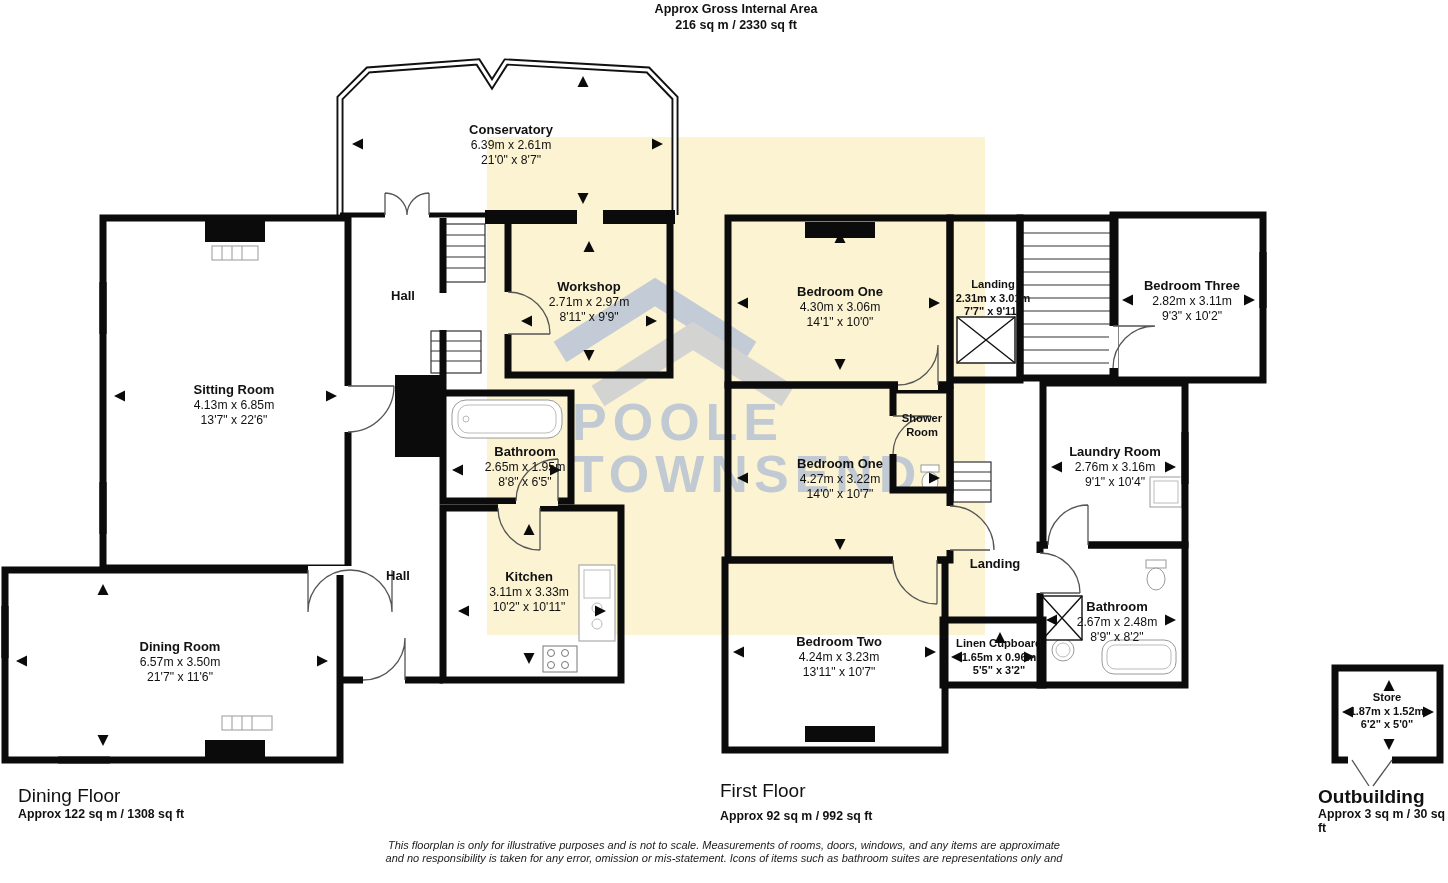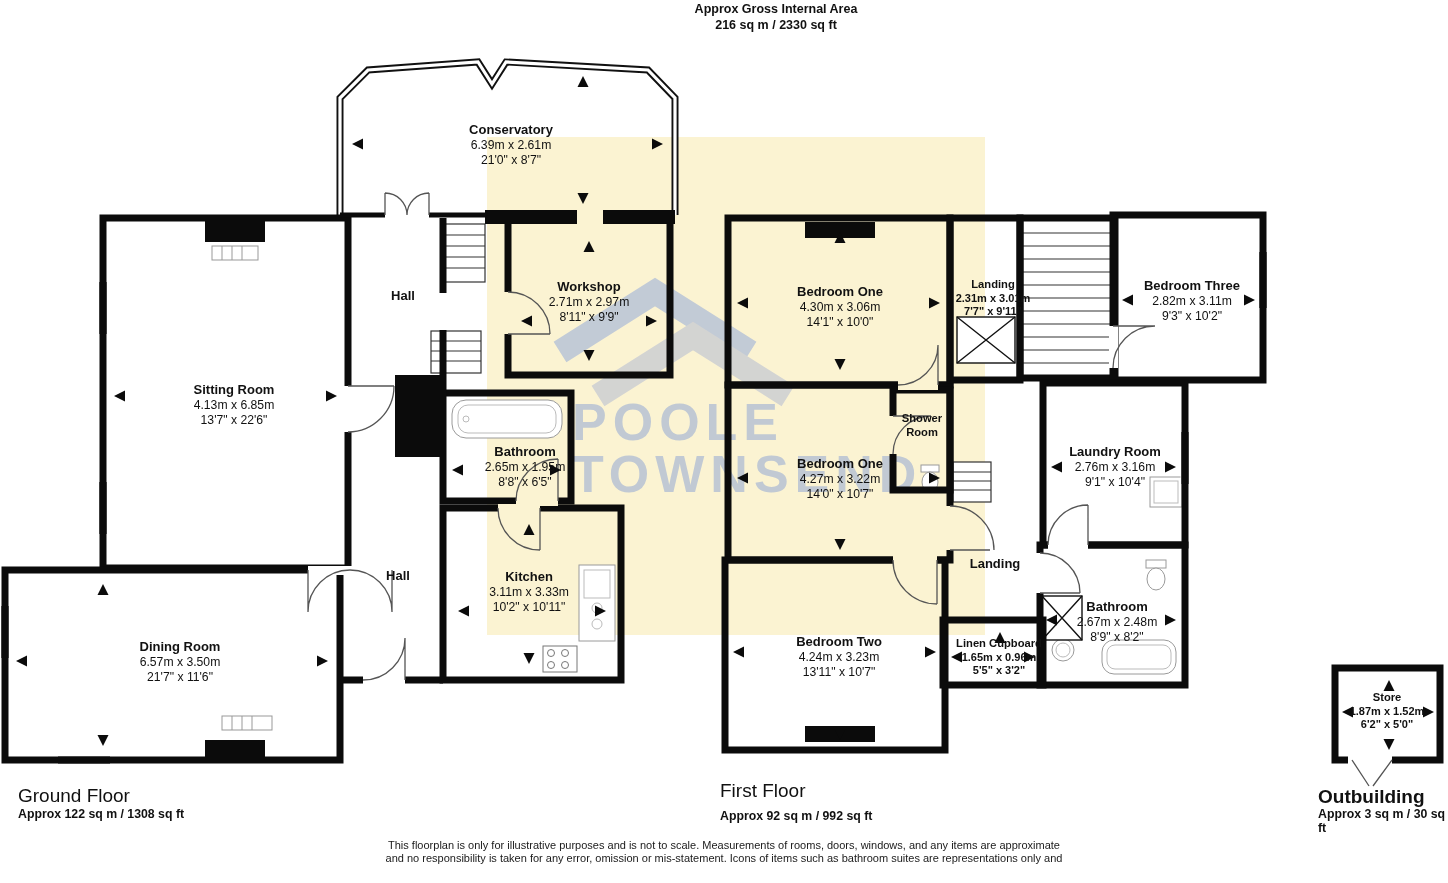"Approx Gross Internal Area" div.hdr { margin-left: 40px -> none }
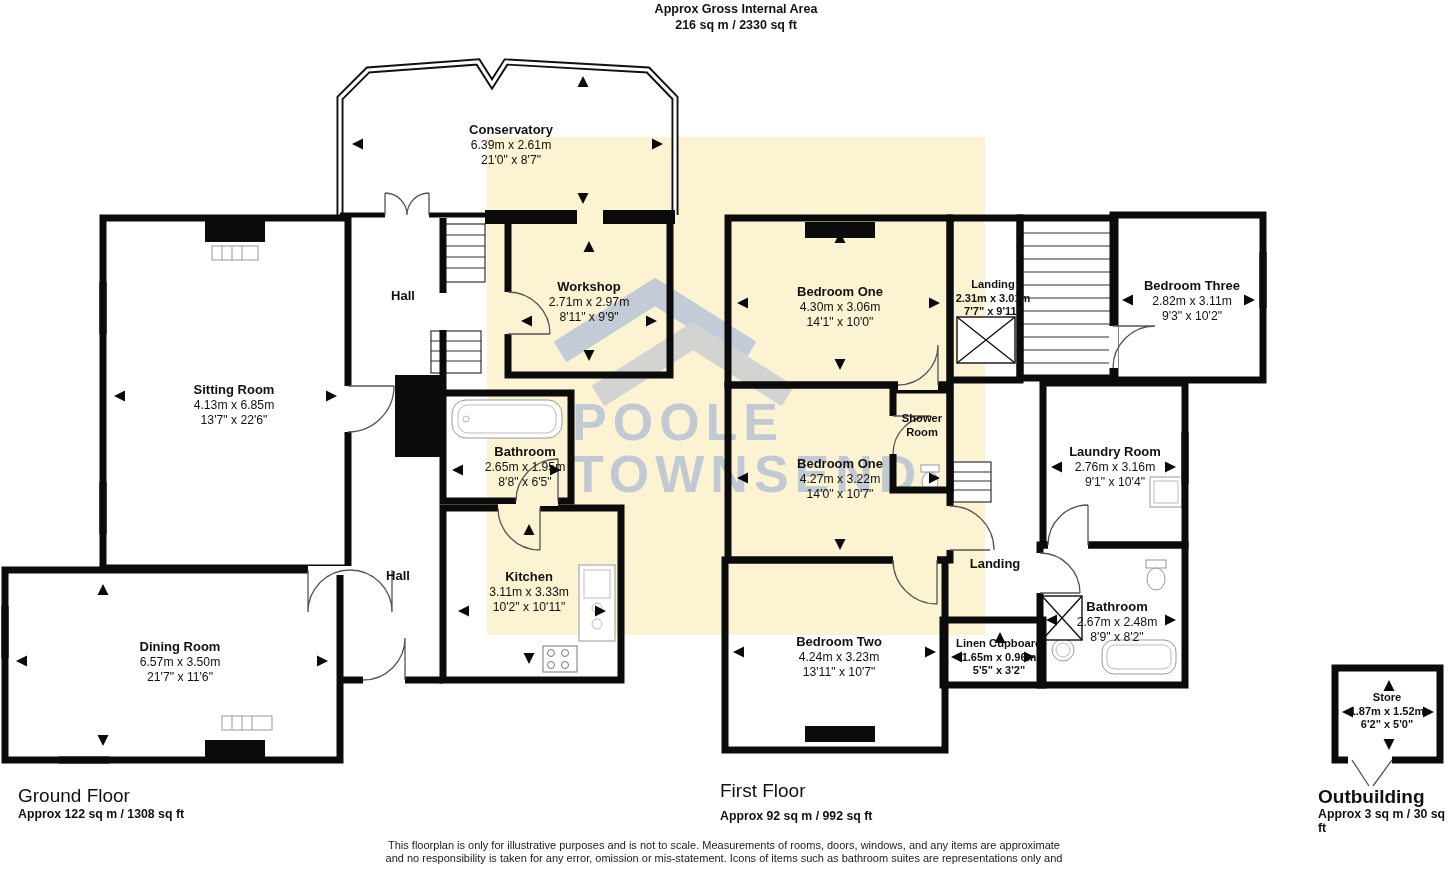"Ground Floor" div.floorlbl { text: Ground -> Dining }
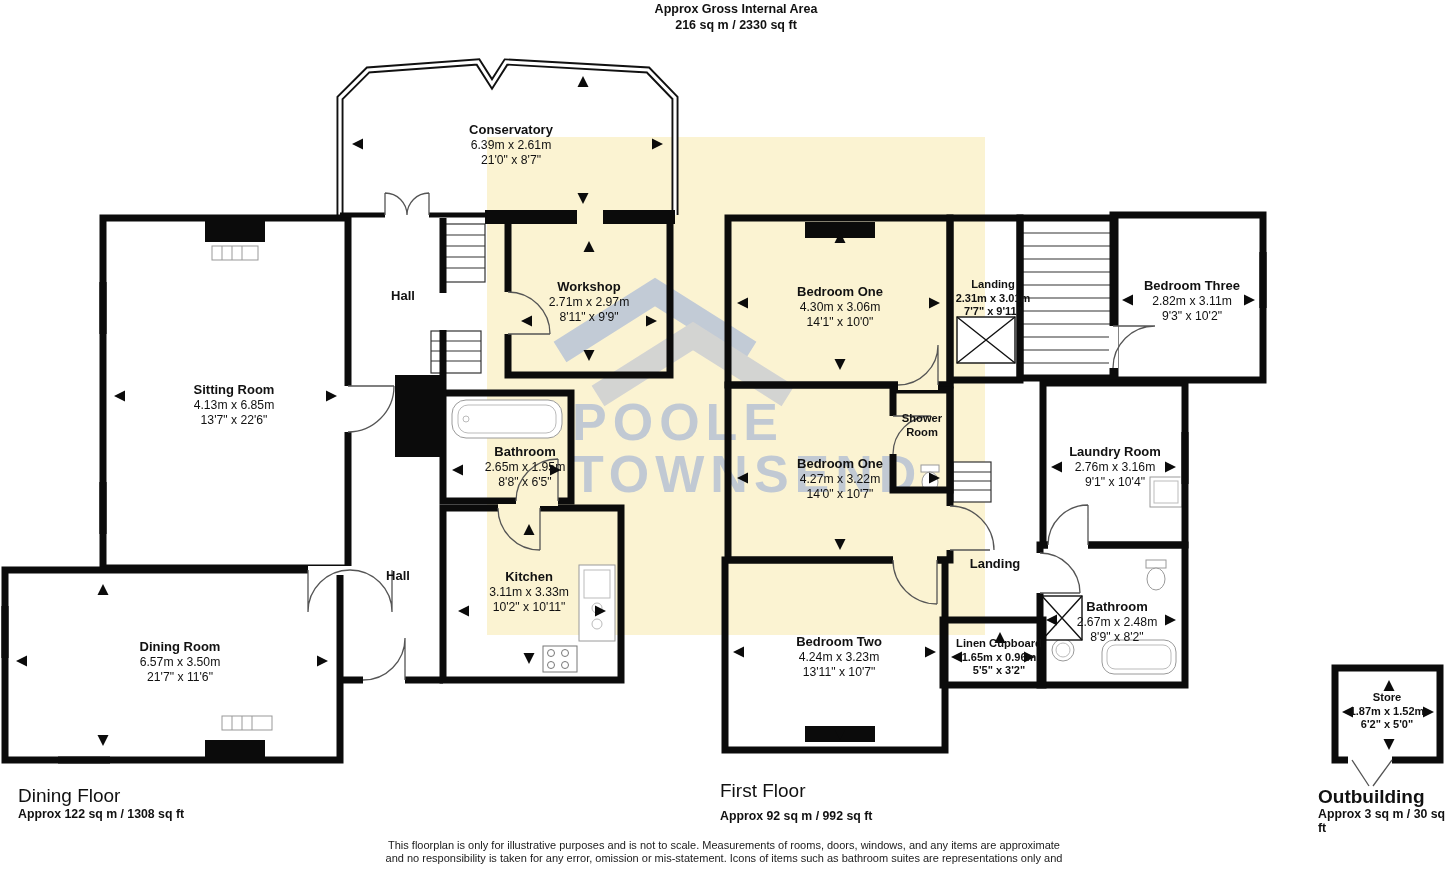"This floorplan is only for" div.disc { font-style: none -> italic }
